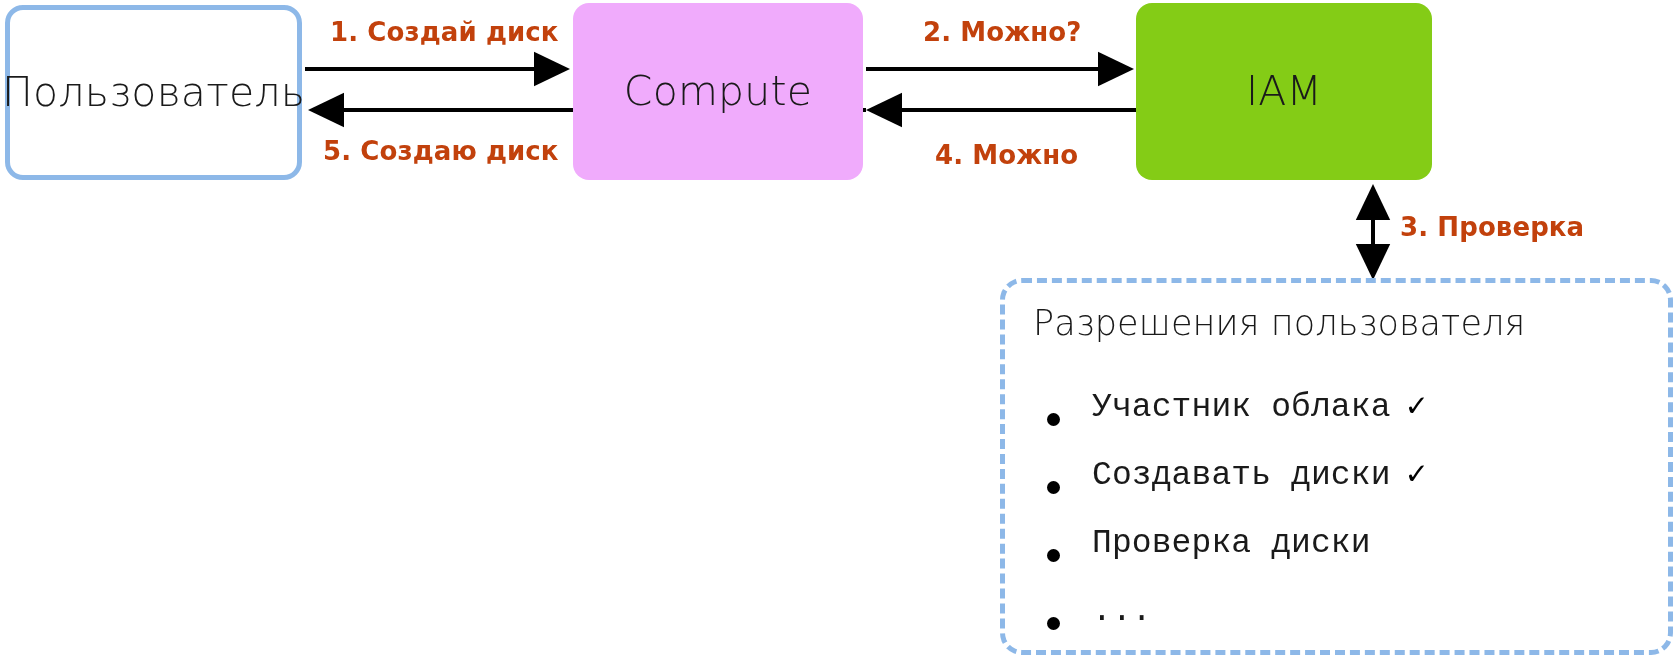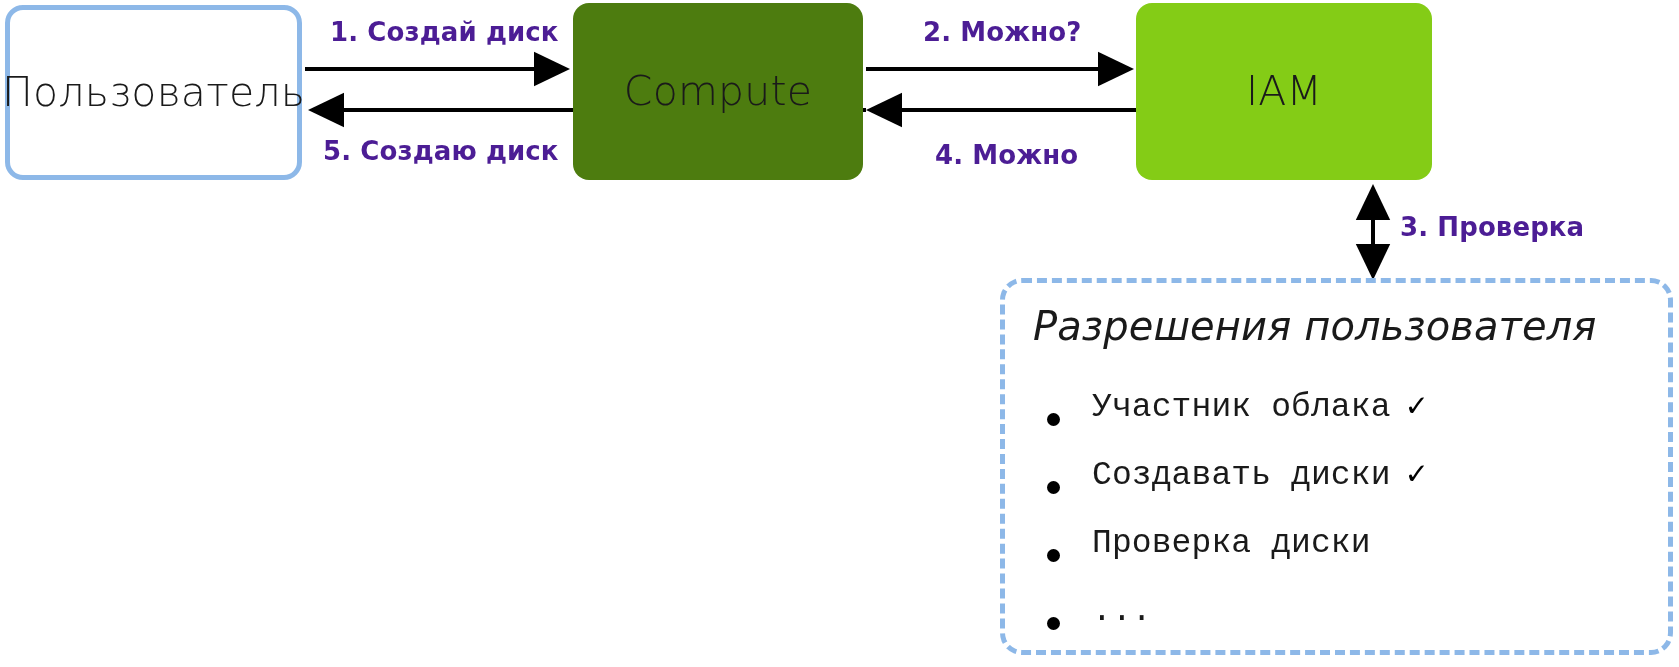"1. Создай диск" .edge-label { color: #4c1d95 -> #c2410c }
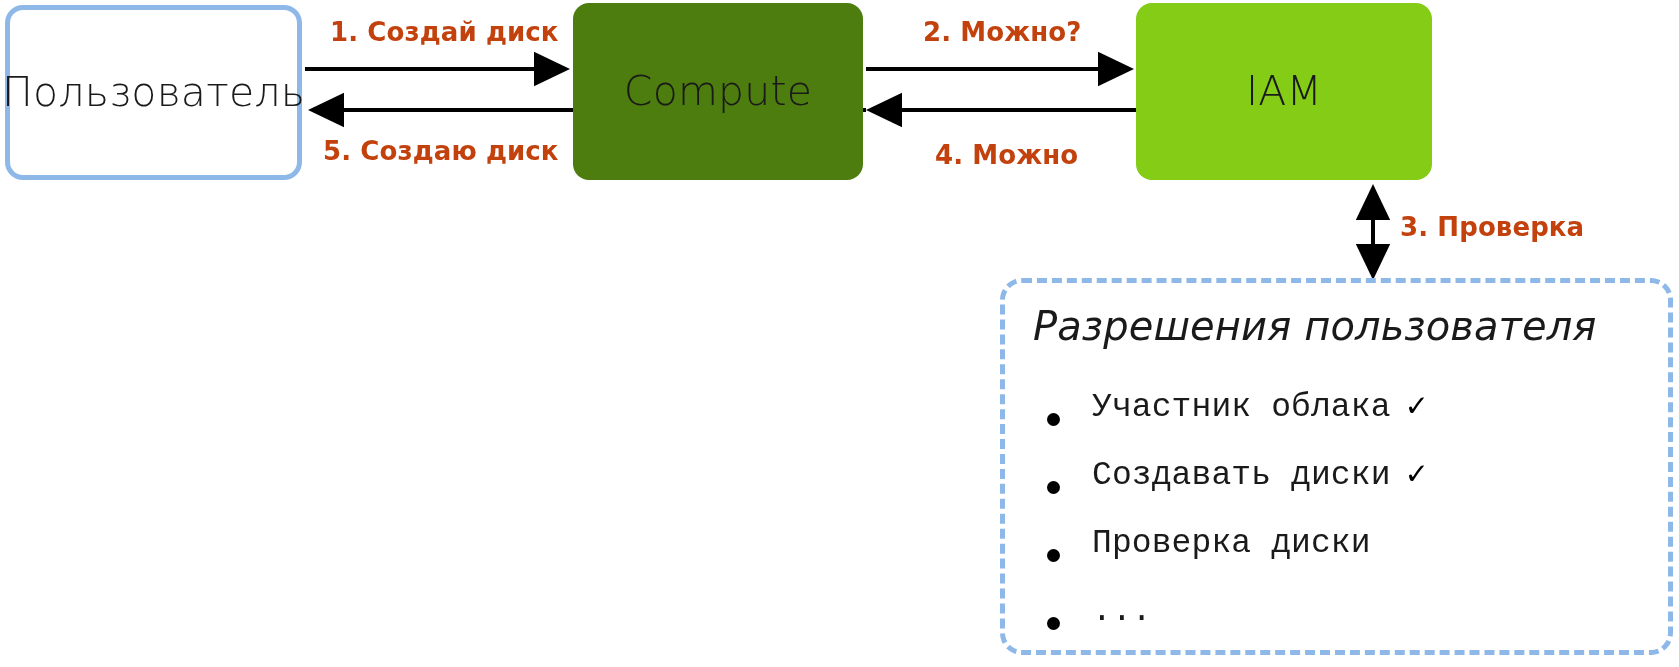"Compute" #node-compute { background: #4d7c0f -> #f0abfc }
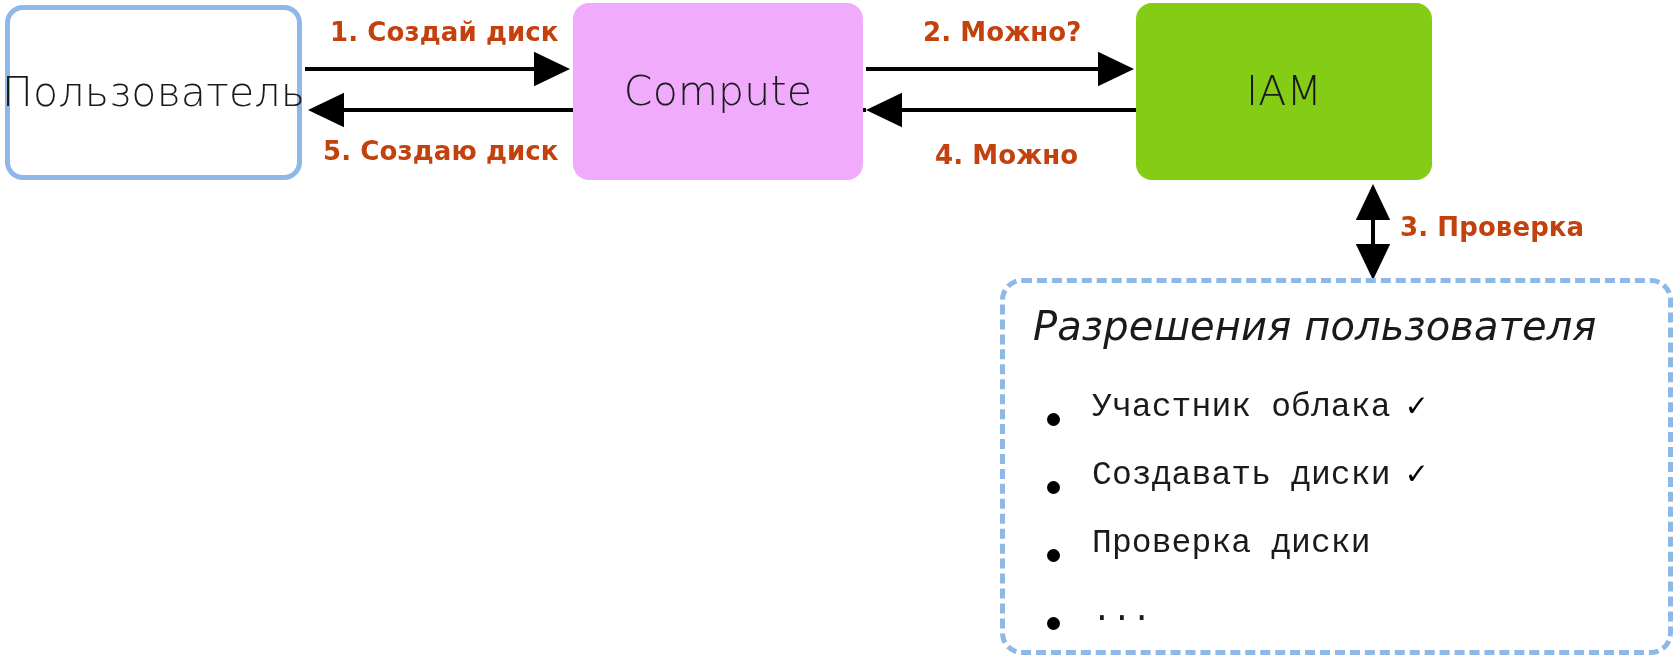"Разрешения пользователя" #perm-title { font-size: 40px -> 35px; font-style: italic -> none }
